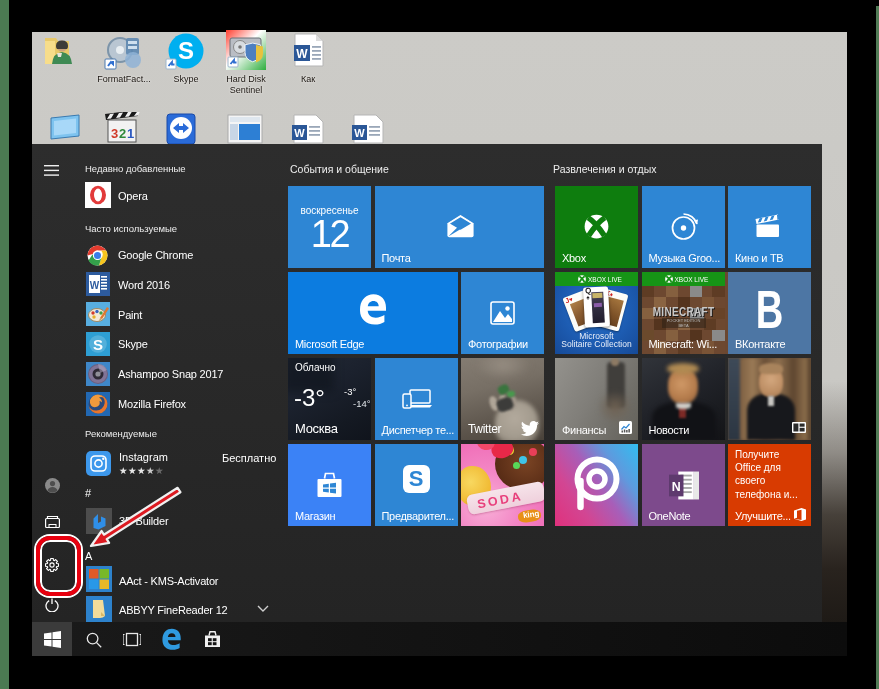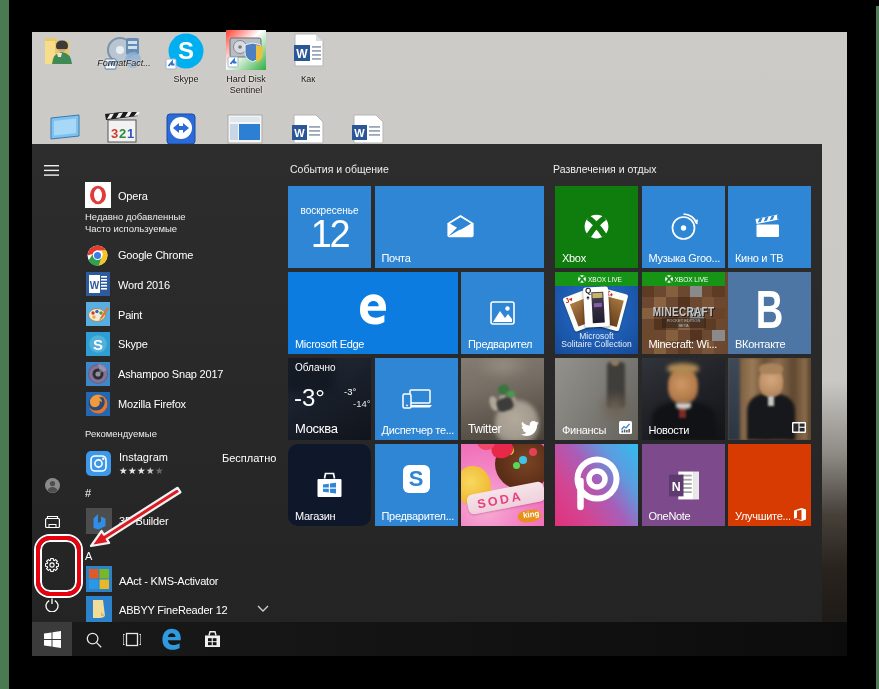"FormatFact..." div.abs { font-style: italic -> none; top: 58px -> 74px }
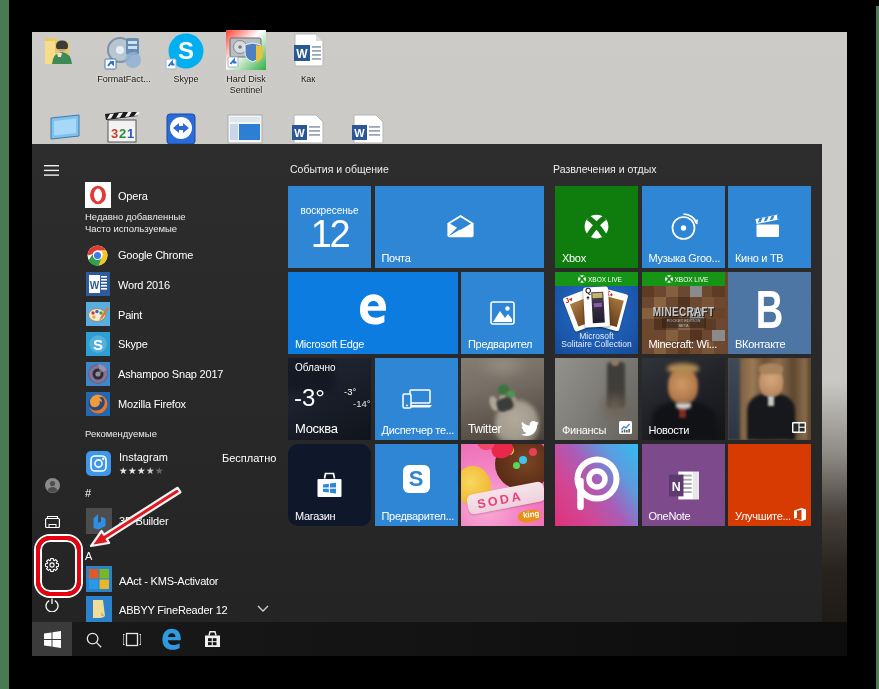"Недавно добавленные" div.abs { margin-top: 48px -> none }
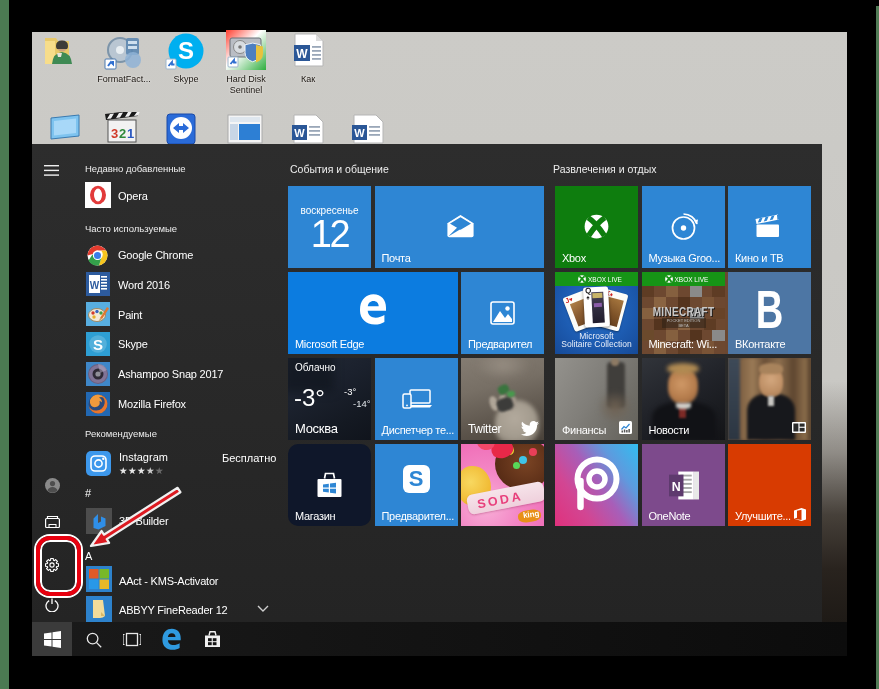"Предварител" div.tlabel { text: Предварител -> Фотографии }
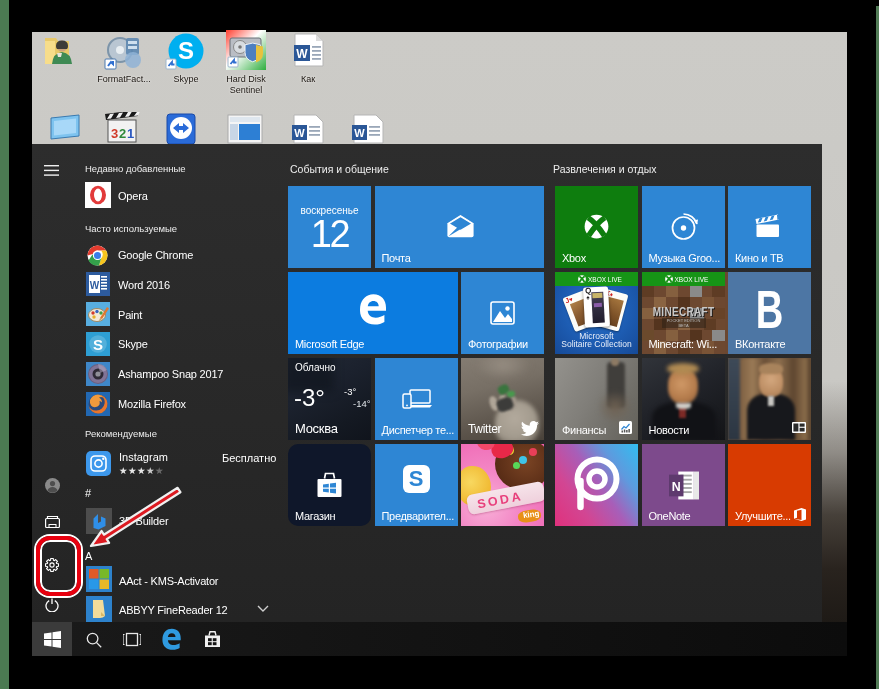"Получите" div.abs { html: none -> <div>Получите<br>Office для<br>своего<br>телефона и...</div> }
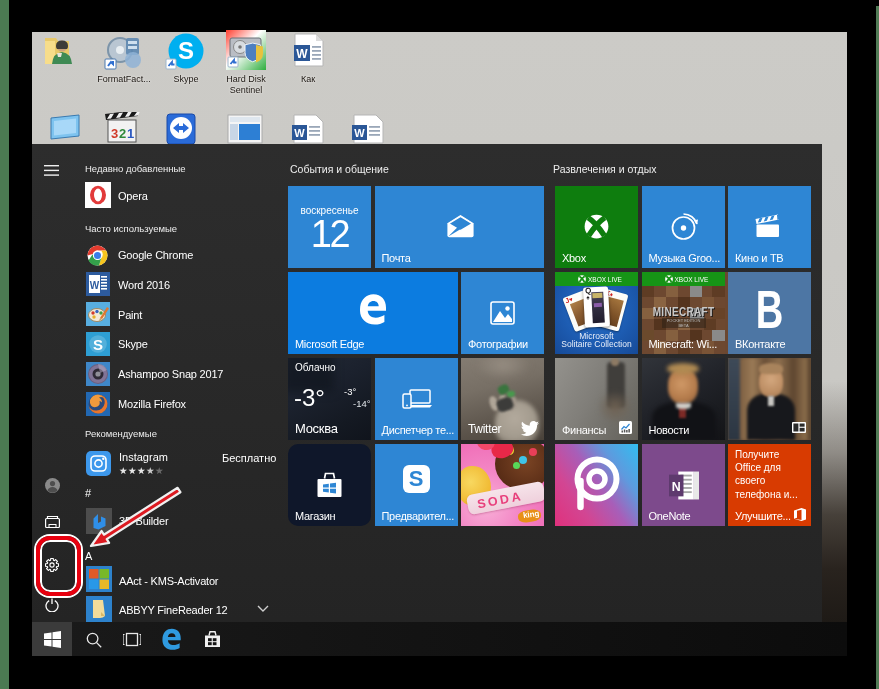"Магазин" div.tile { background: #0f172a -> #3b82f6; border-radius: 10px -> none }
